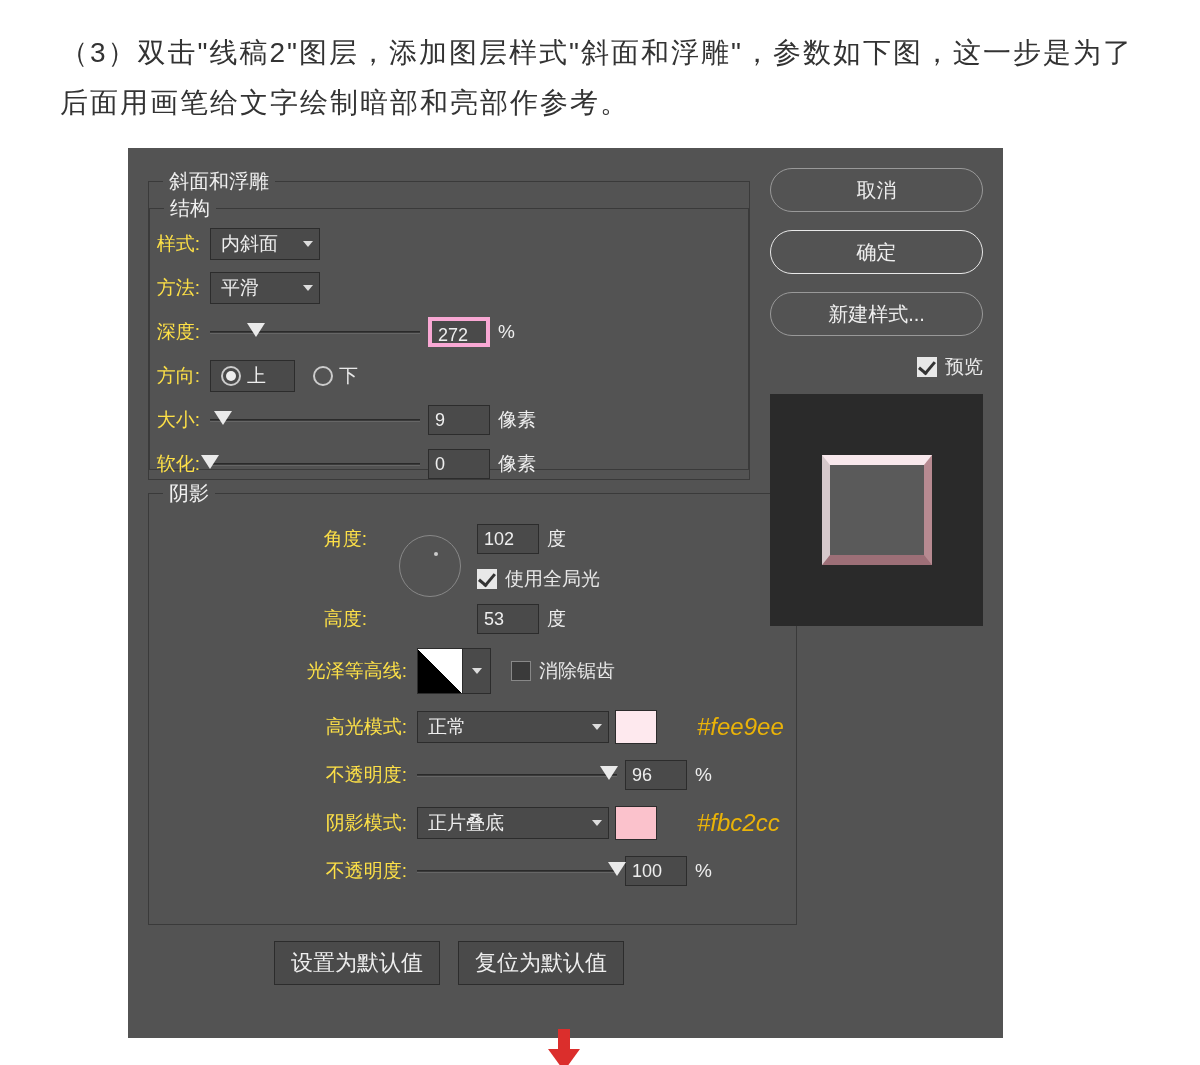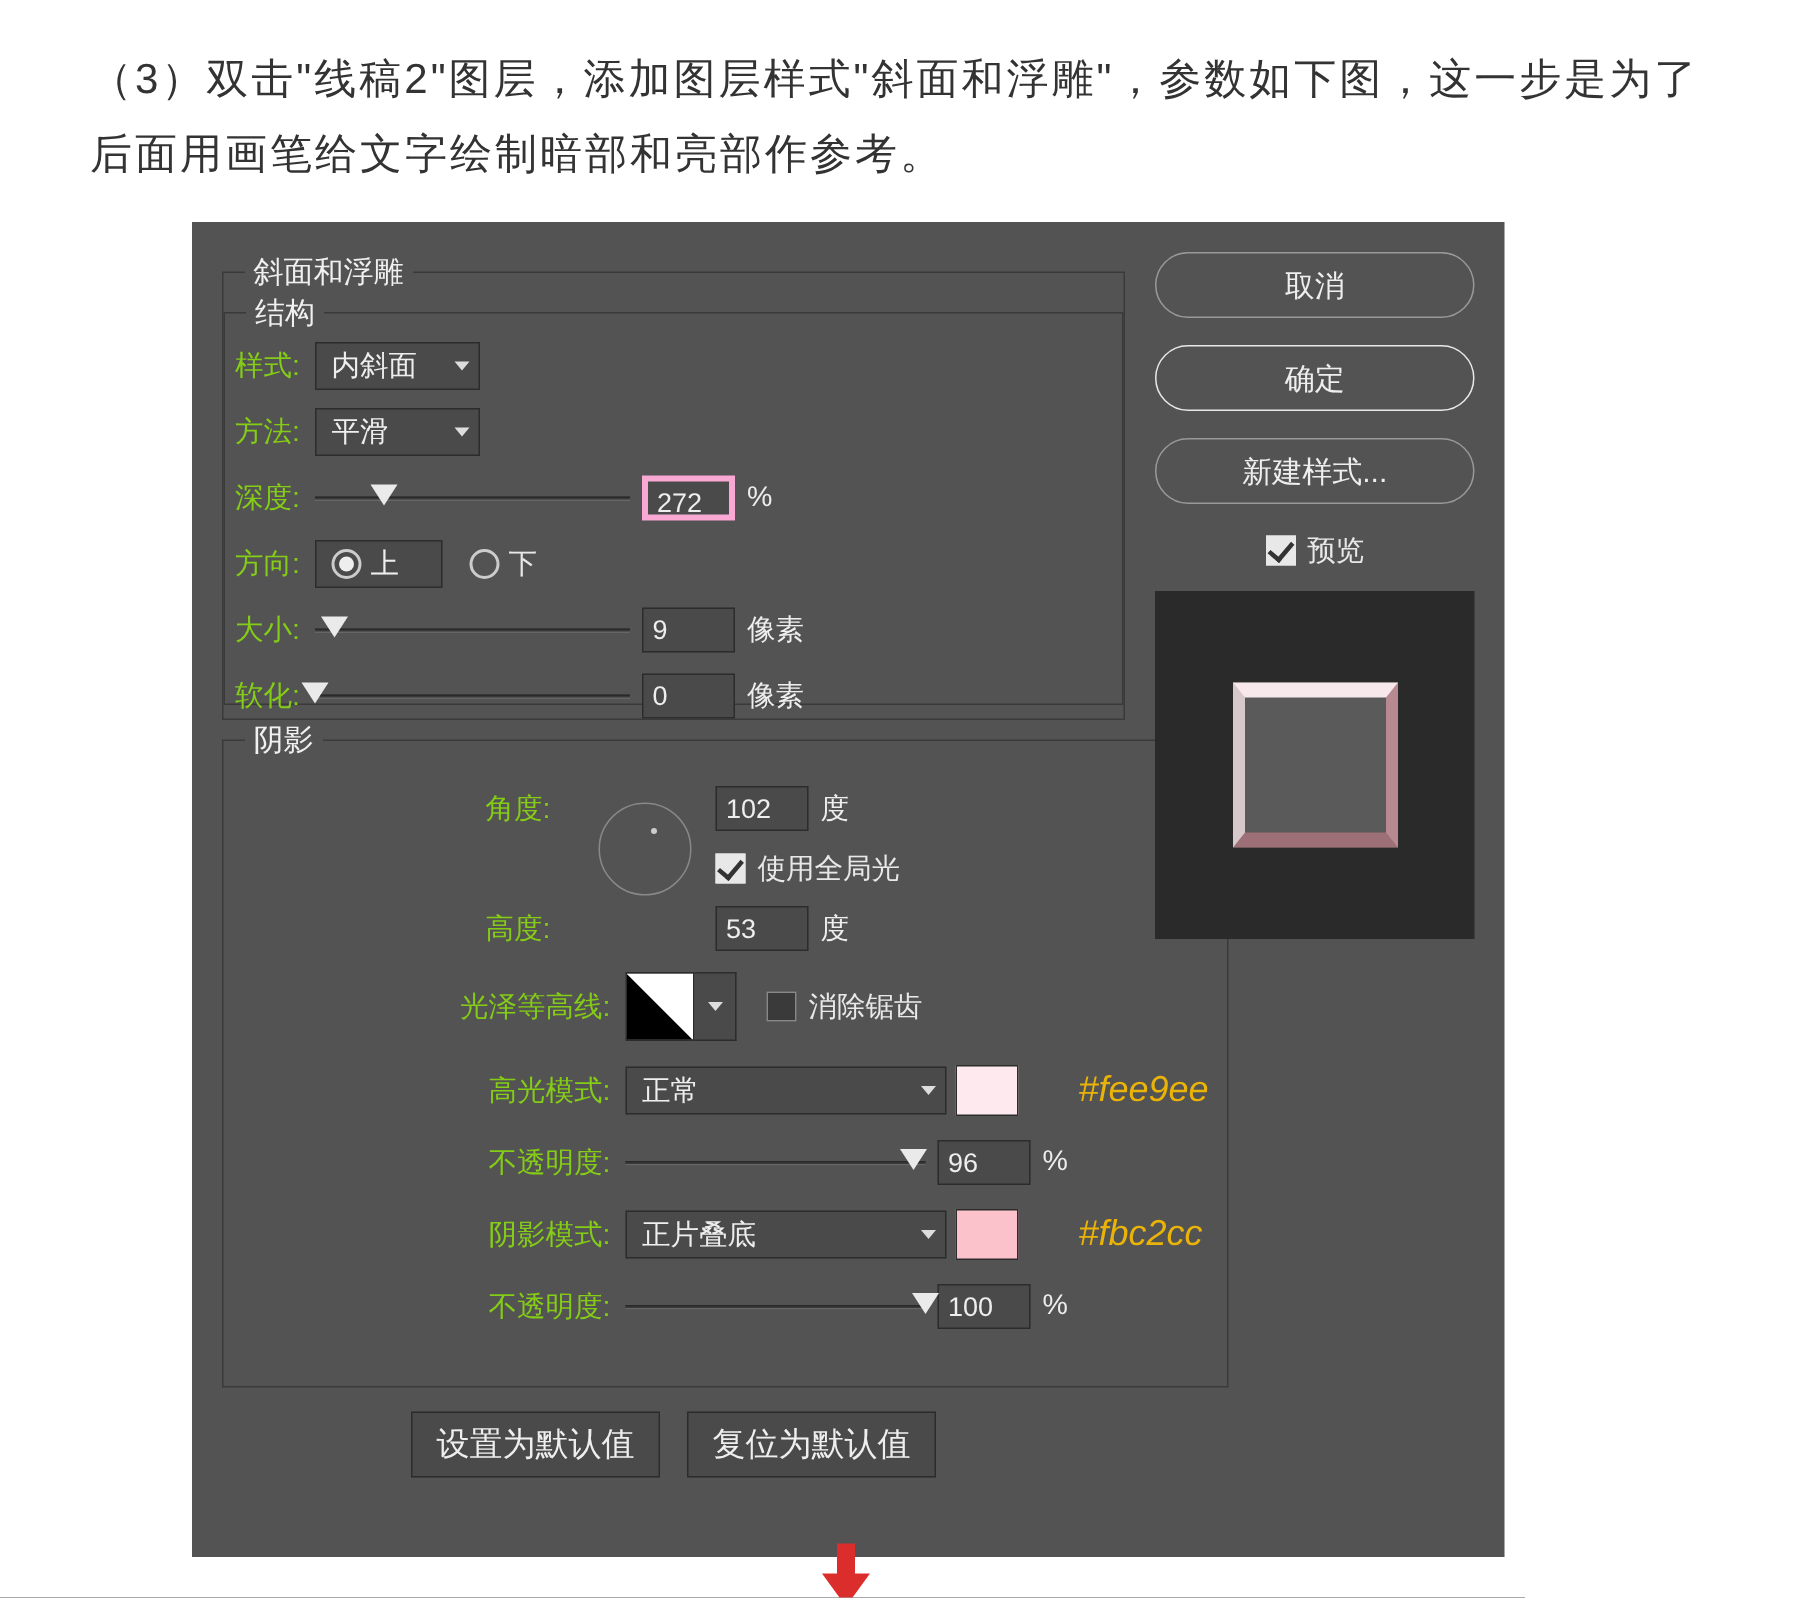"样式:" .rlabel { color: #84cc16 -> #fde047 }
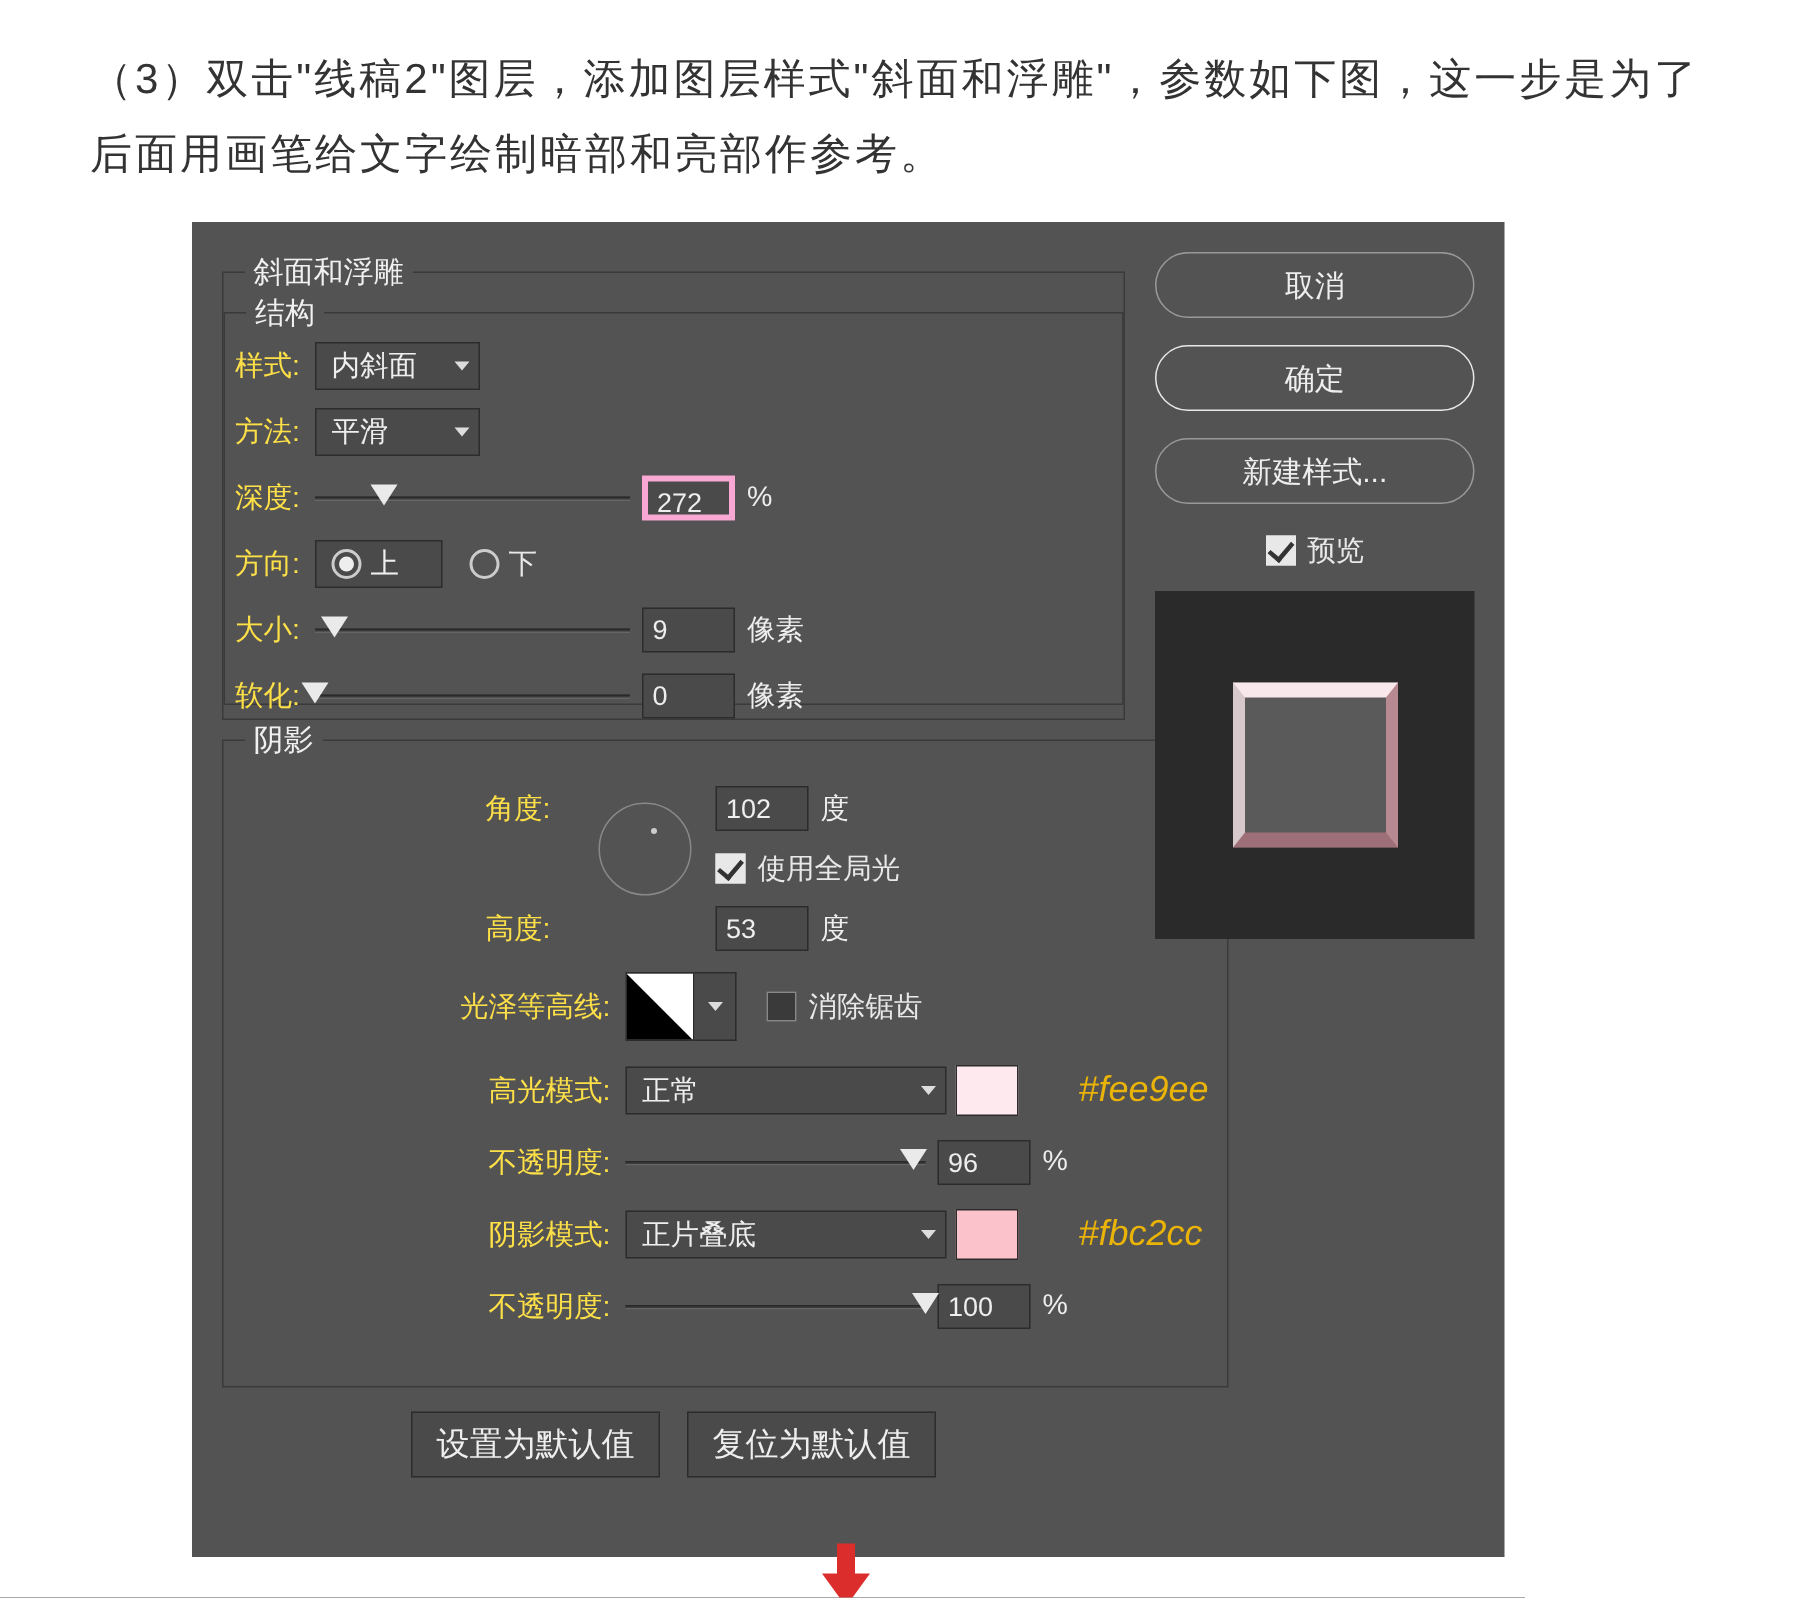"预览" .preview-ck { justify-content: center -> flex-end }
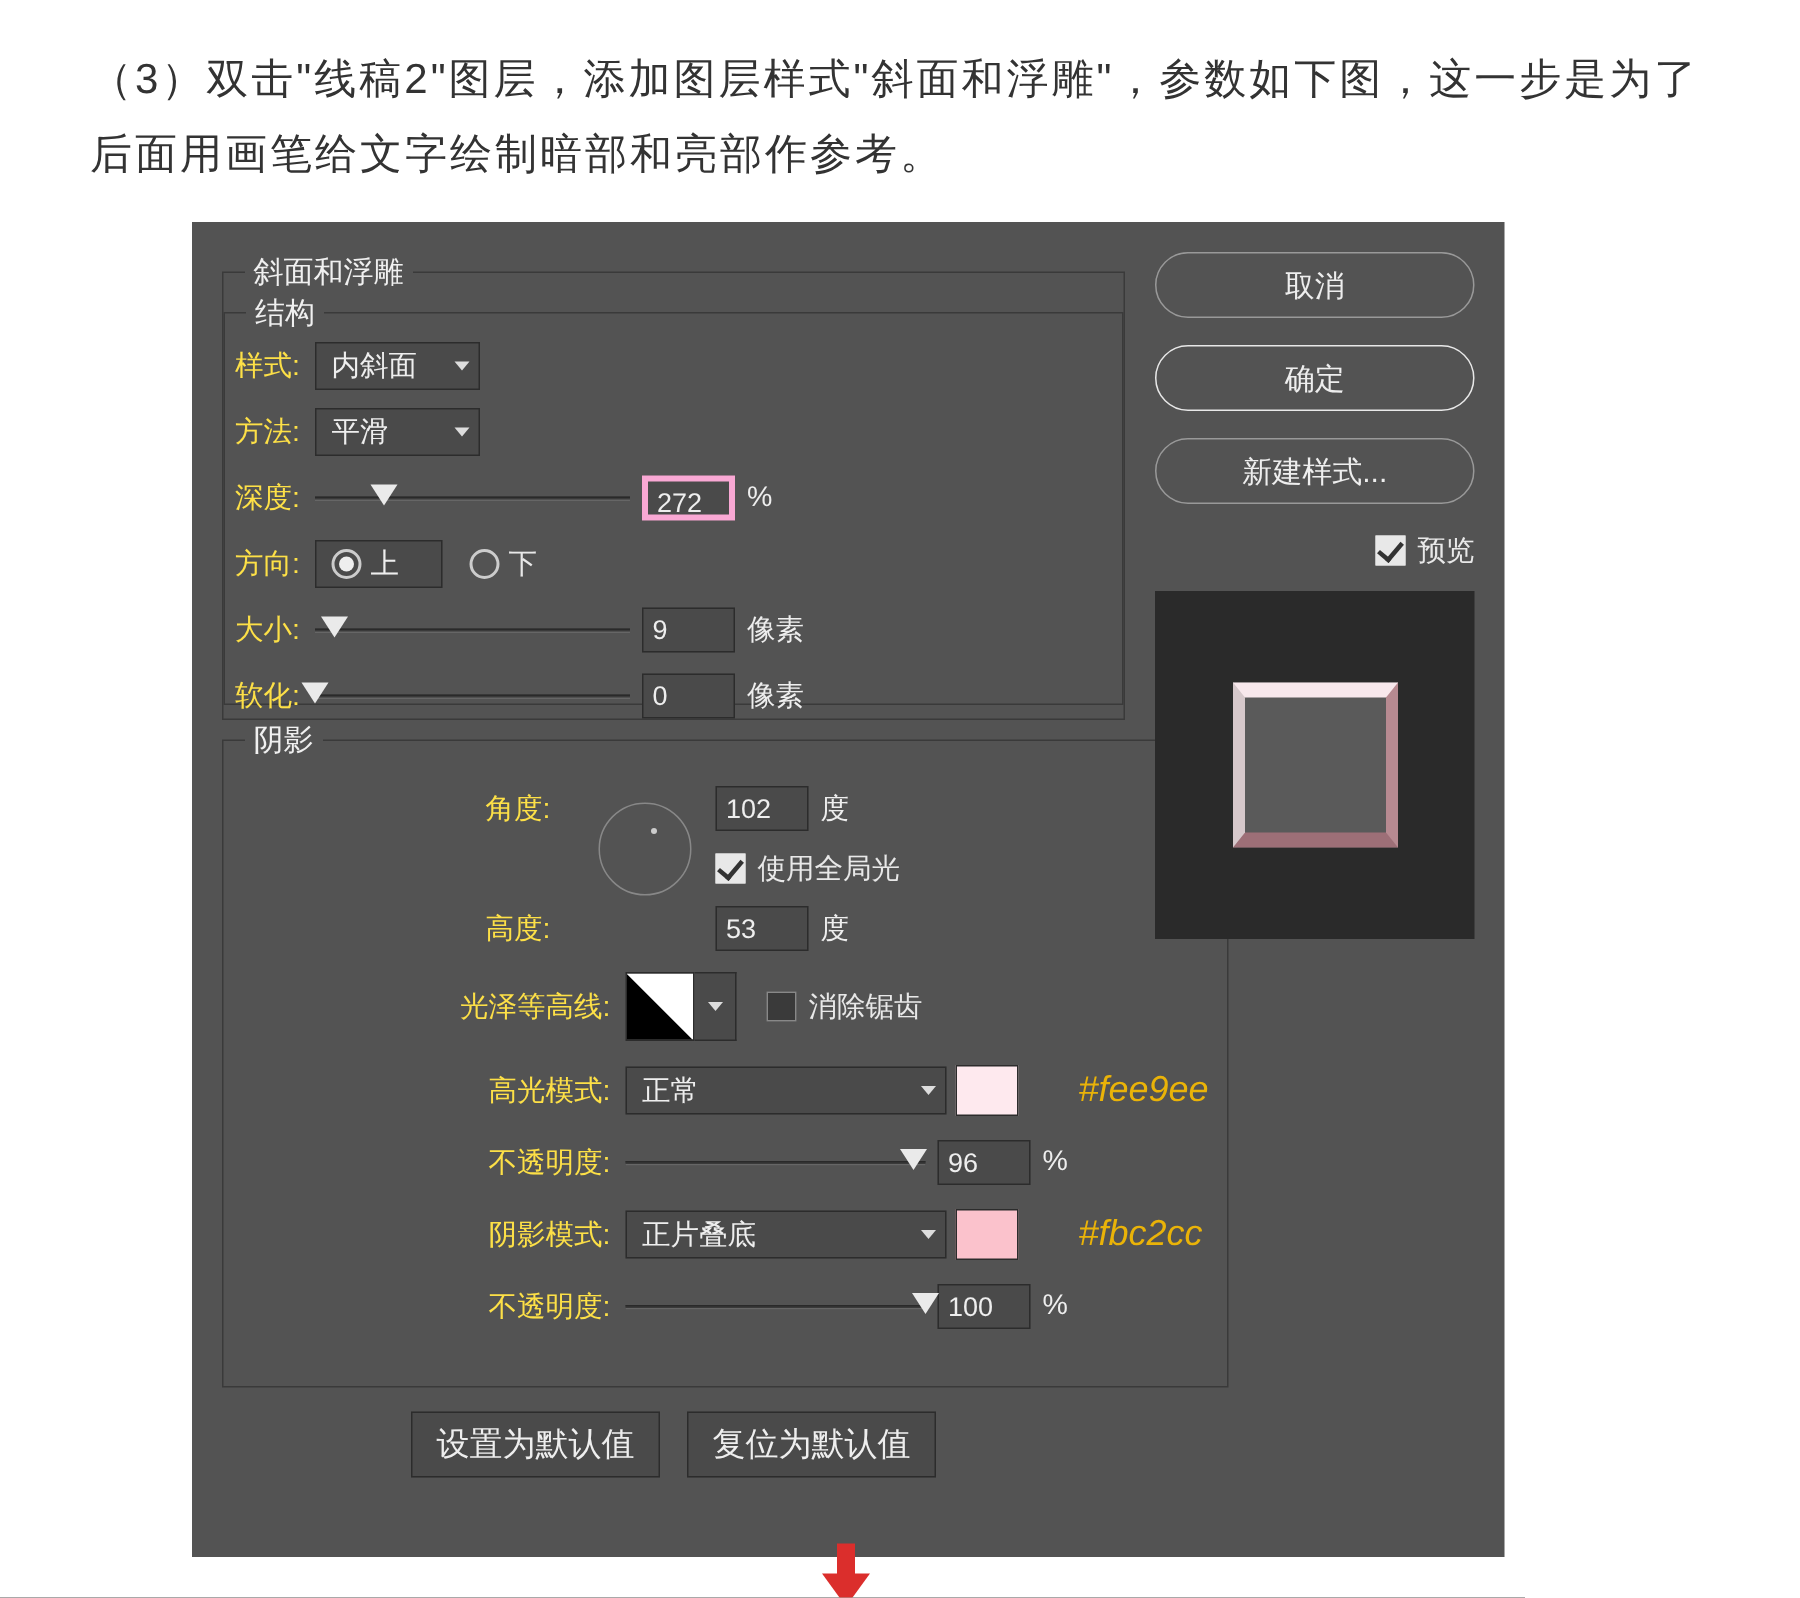"正常" .sel.w200 { width: 214px -> 192px }
